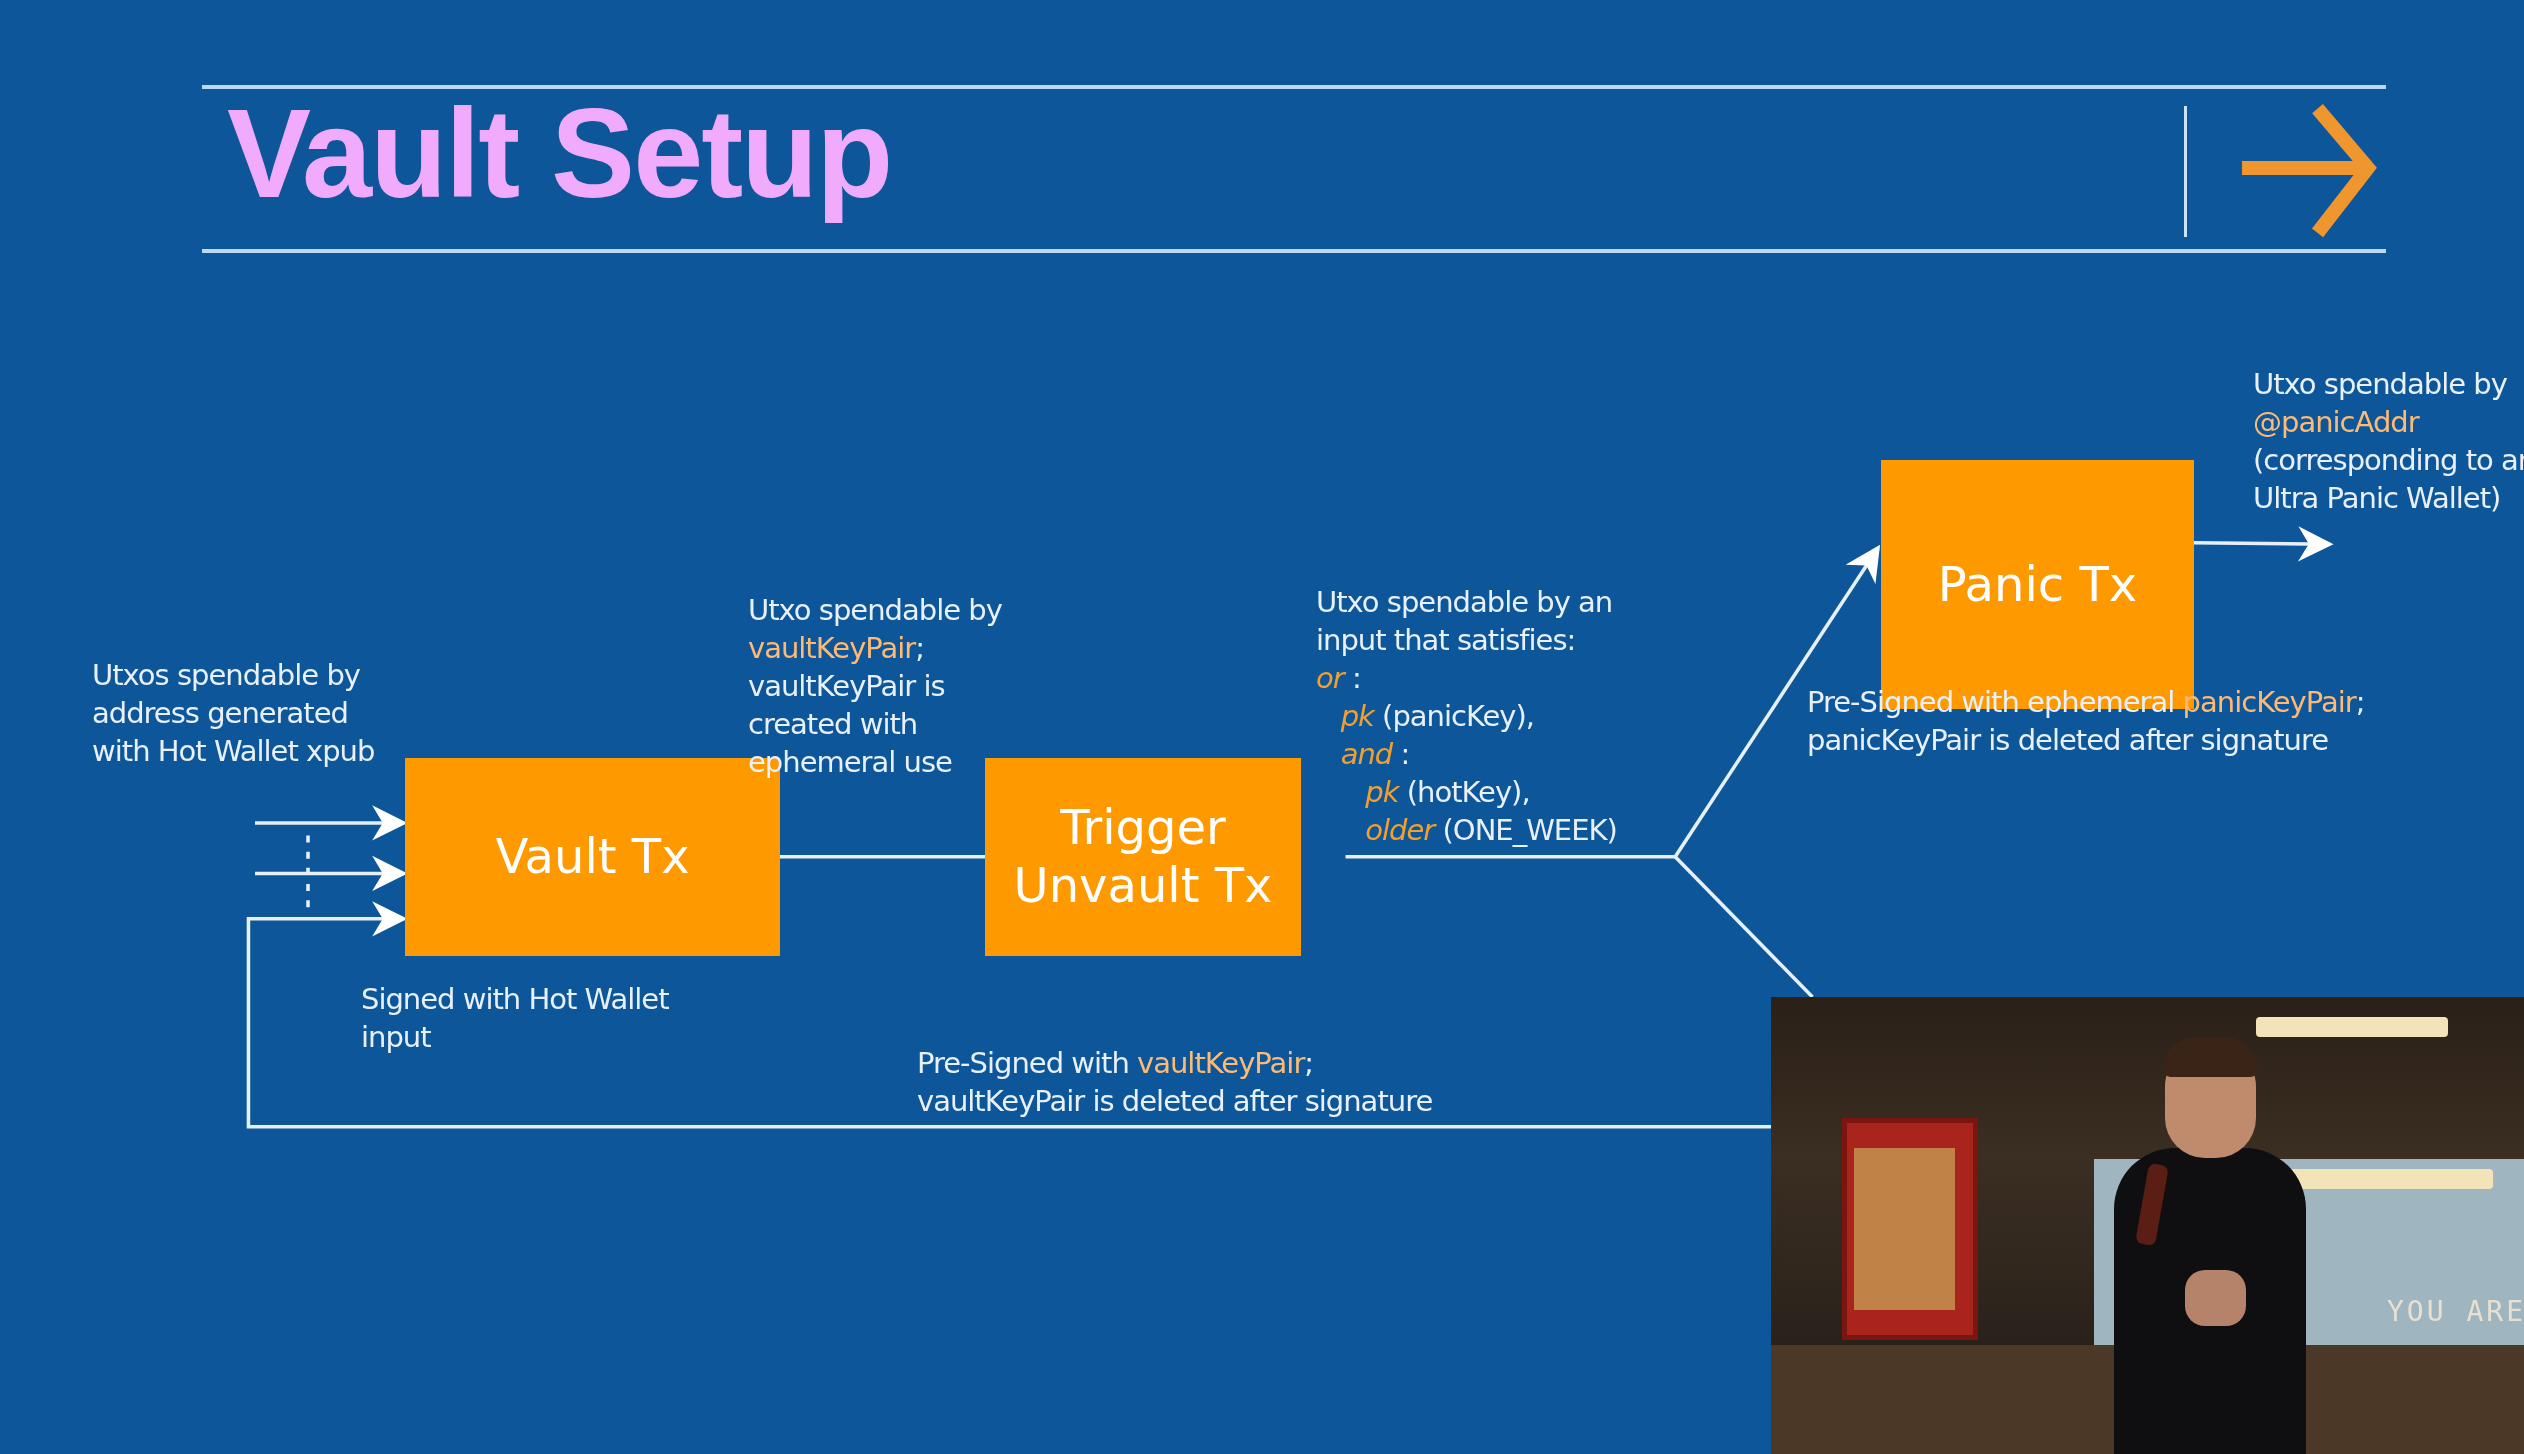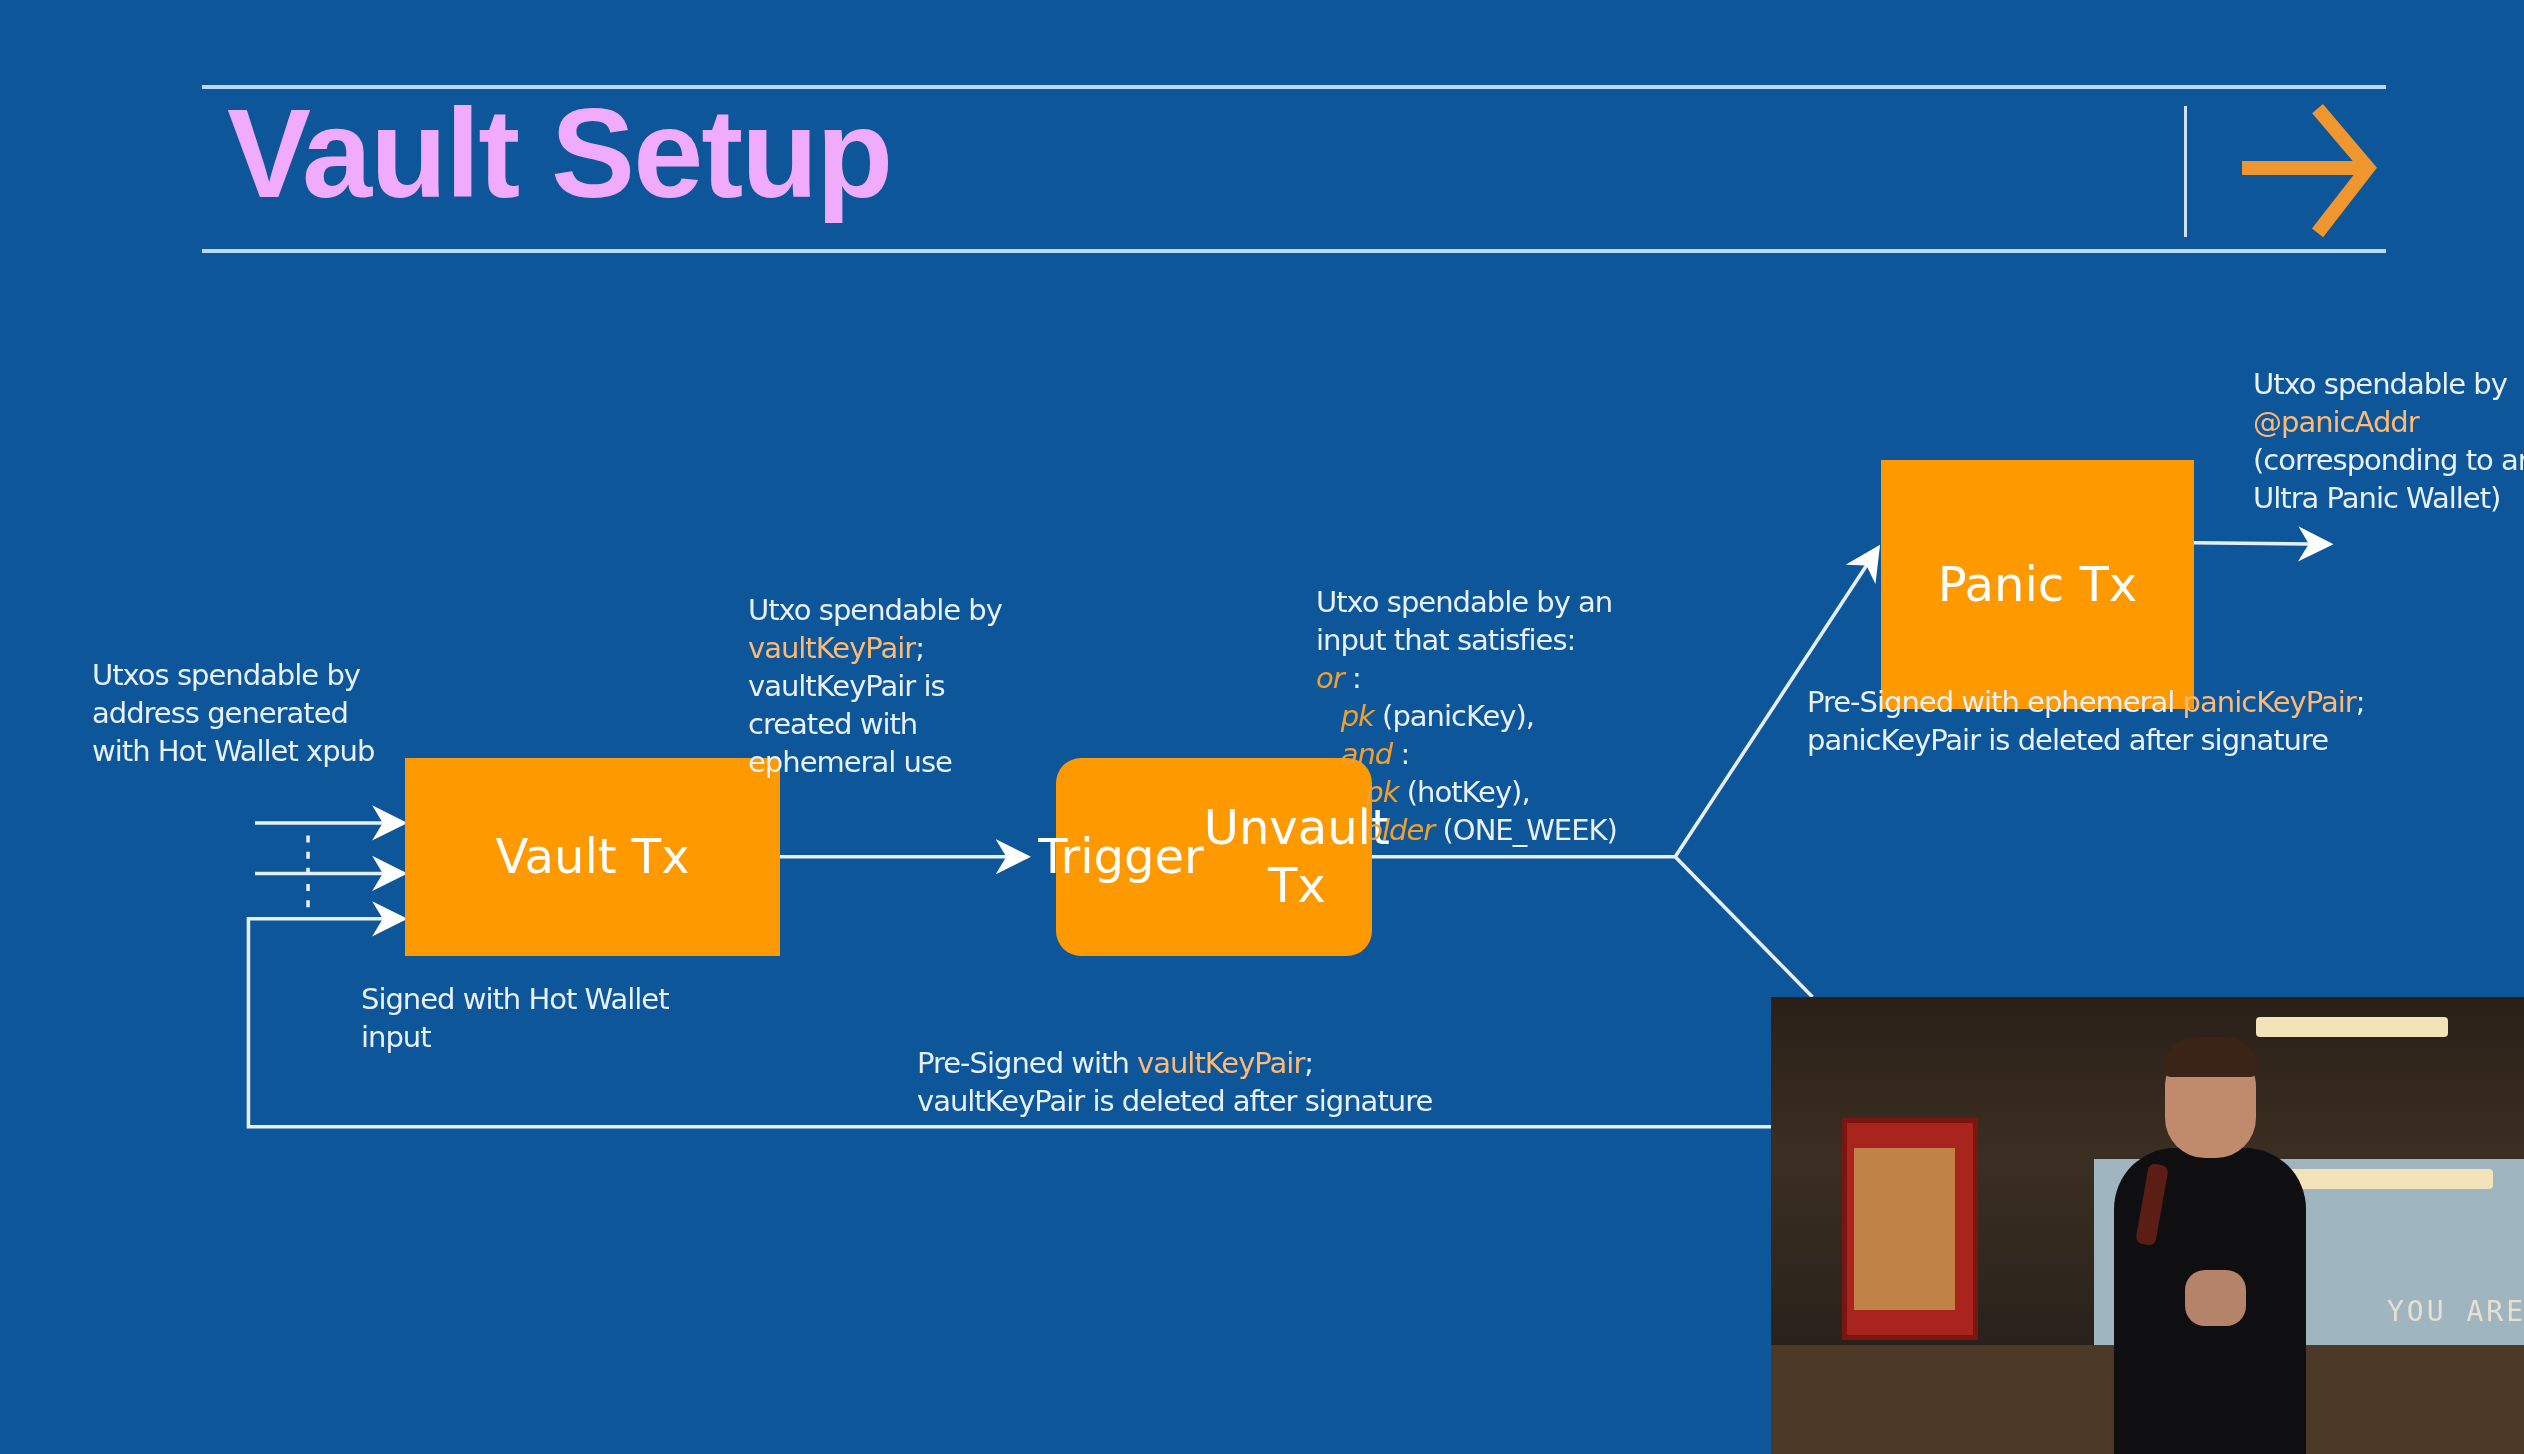"Trigger" div.box { border-radius: 25px -> none; flex-direction: row -> column; left: 1056px -> 985px }
